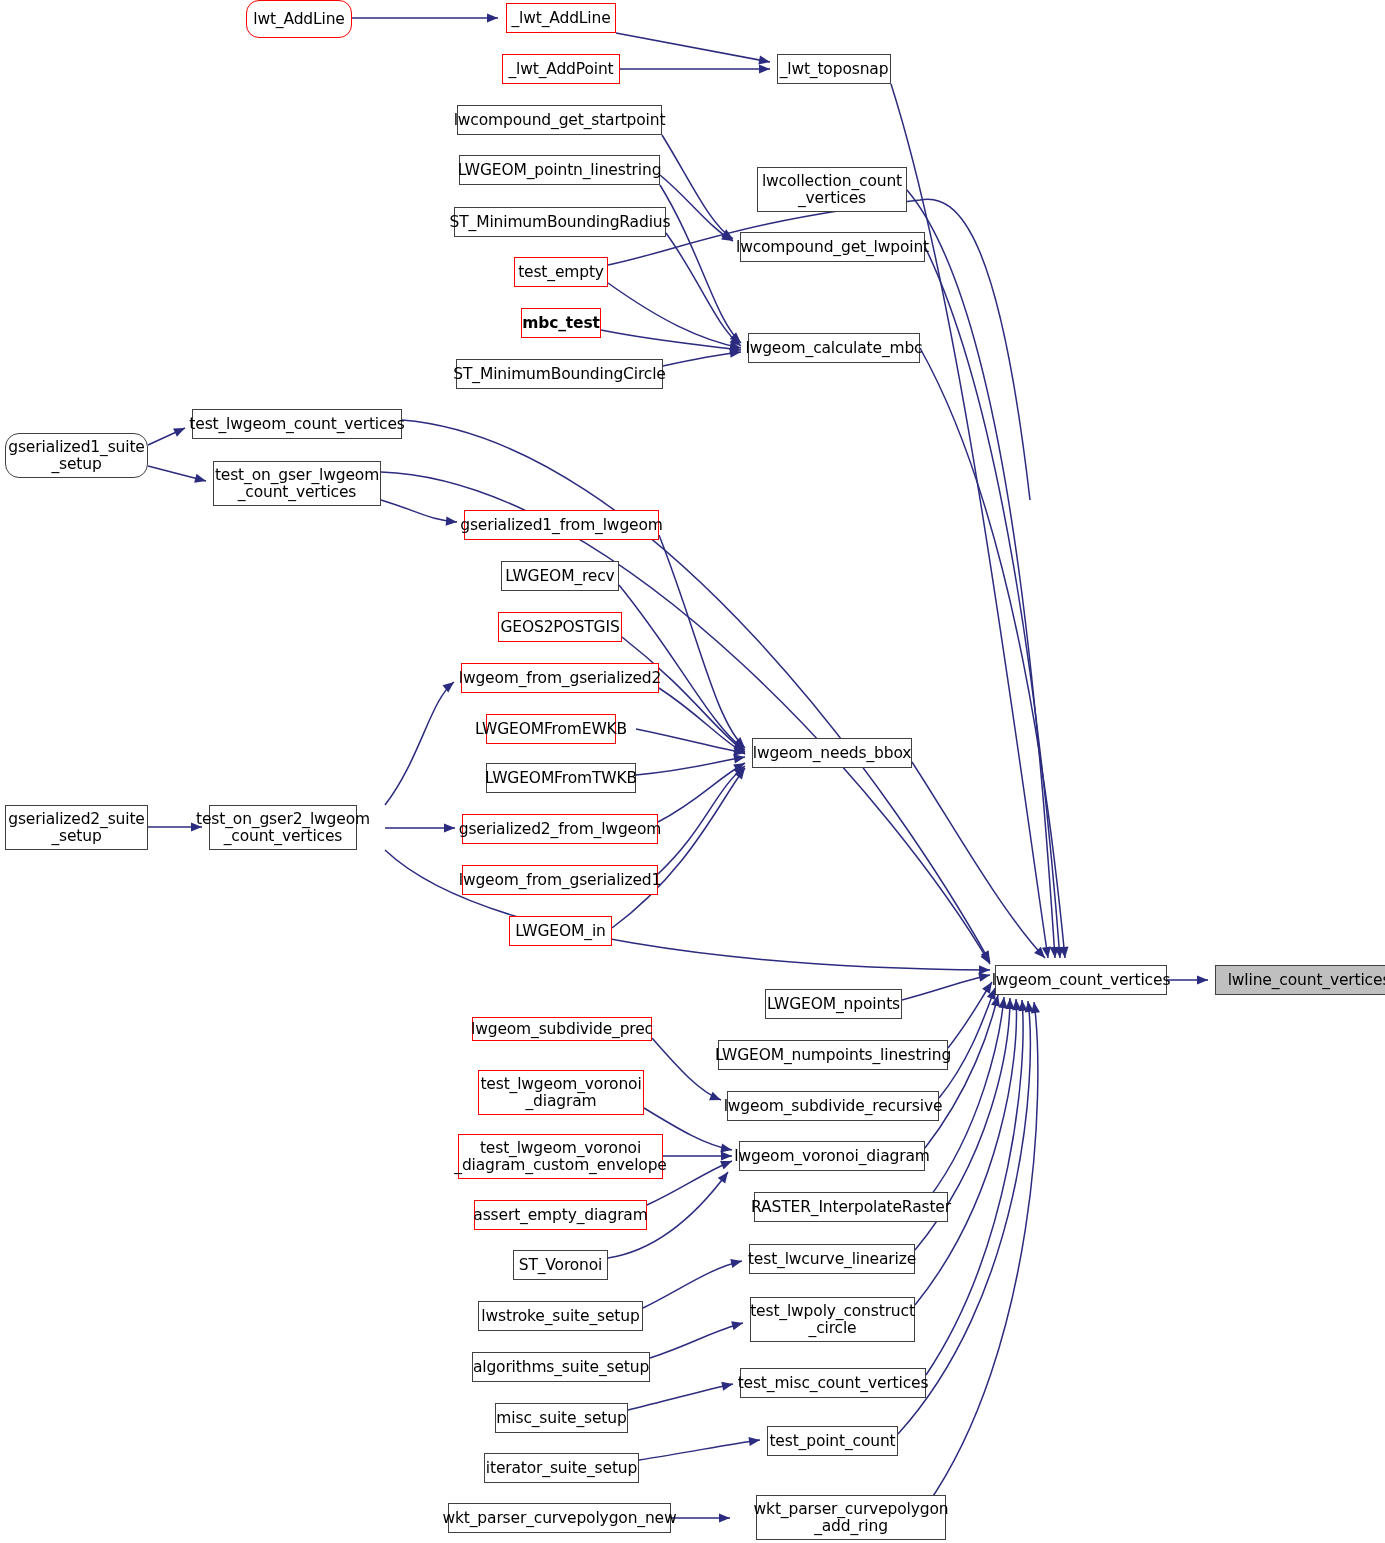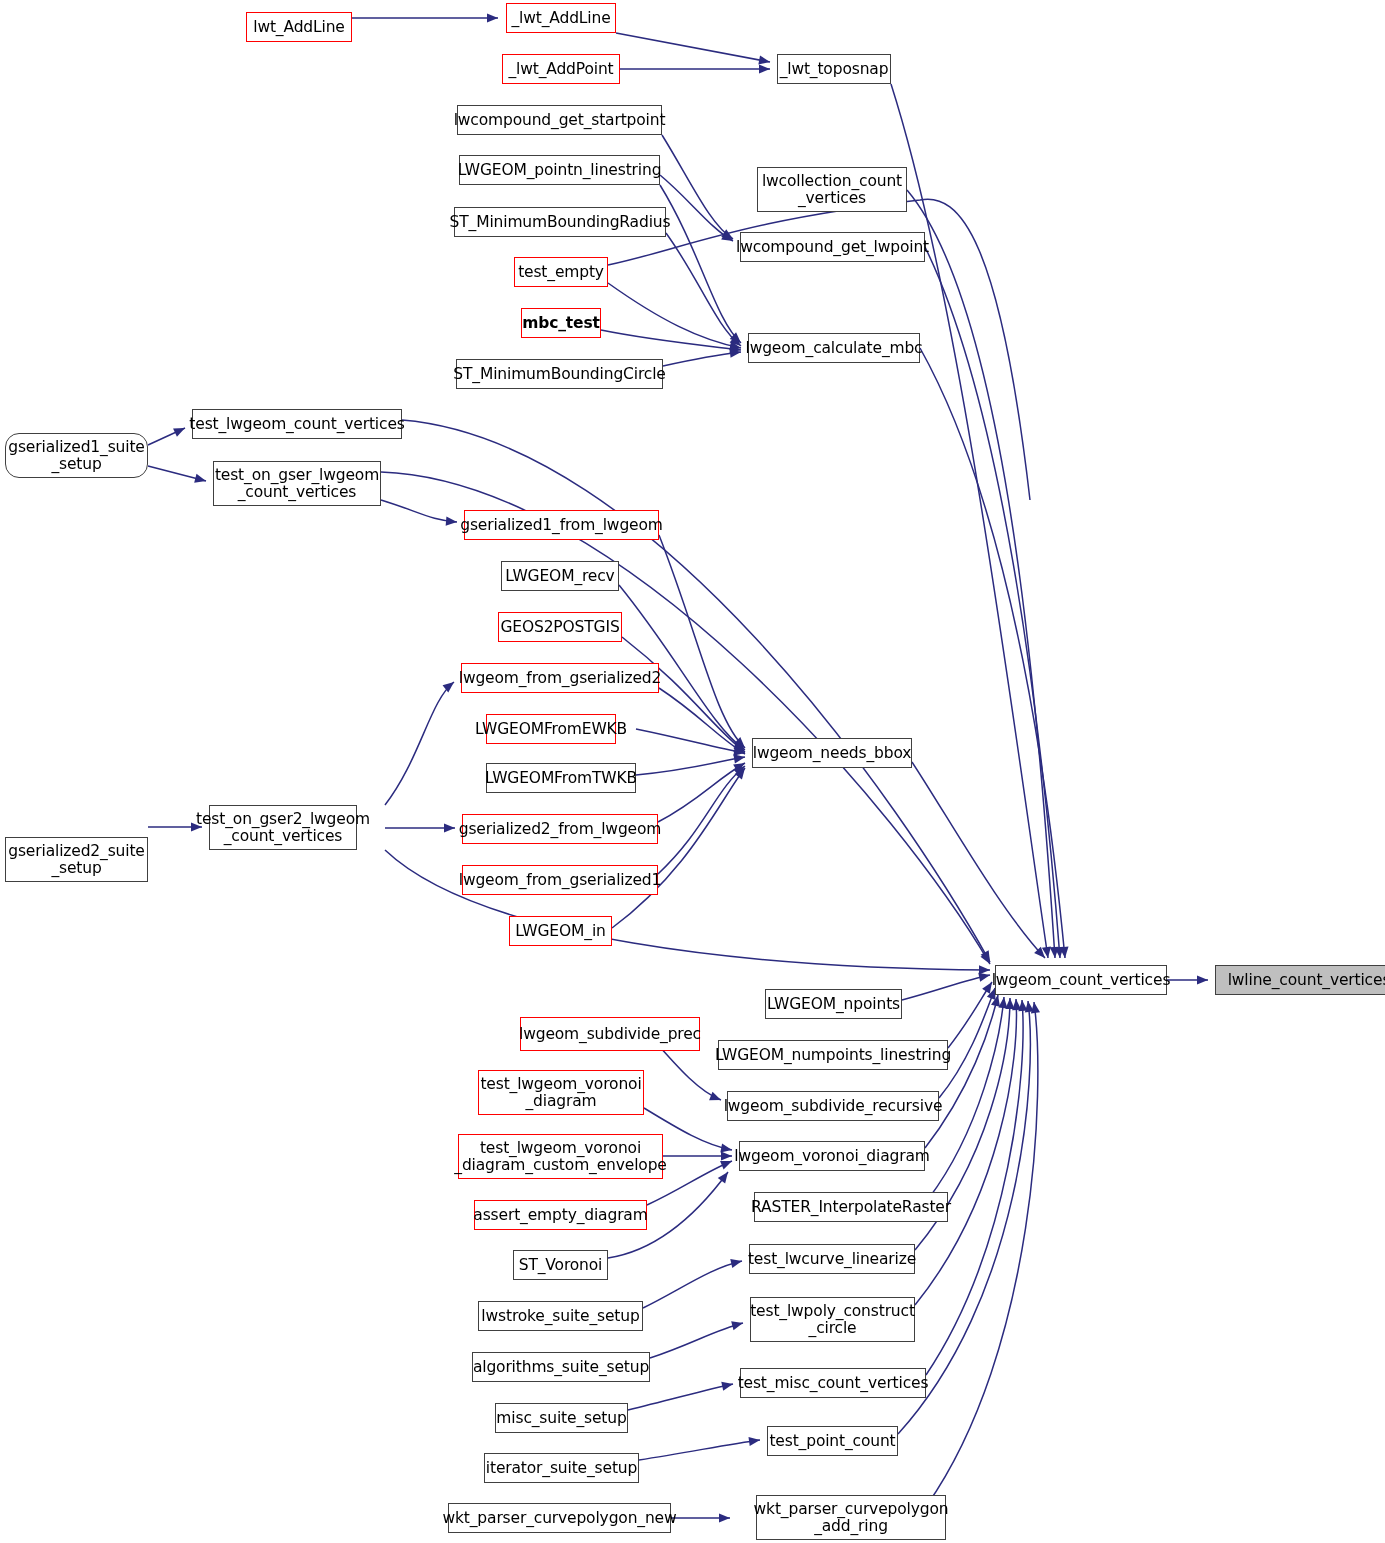"lwt_AddLine" div.nodebox { border-radius: none -> 13px; height: 30px -> 38px; top: 12px -> 0 }
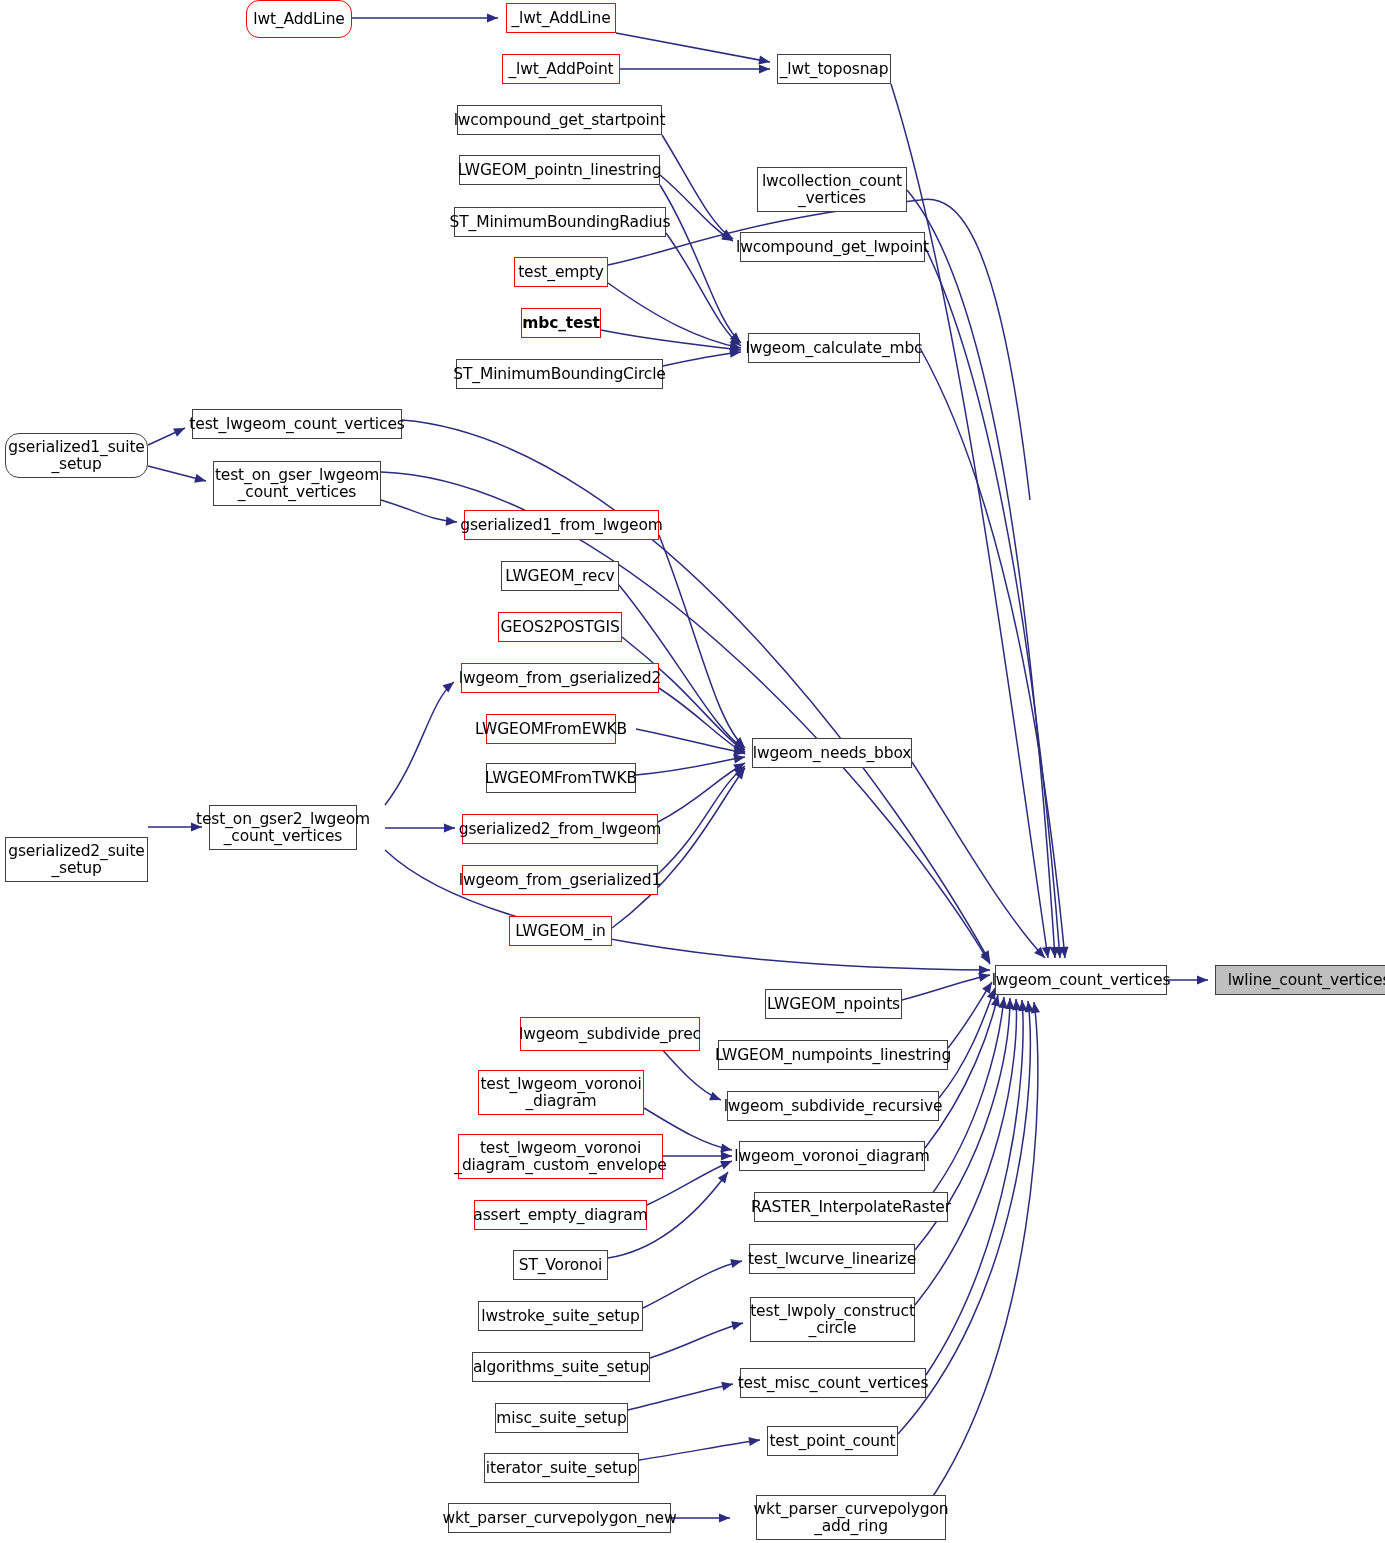"gserialized2_suite" div.nodebox { top: 837px -> 805px }
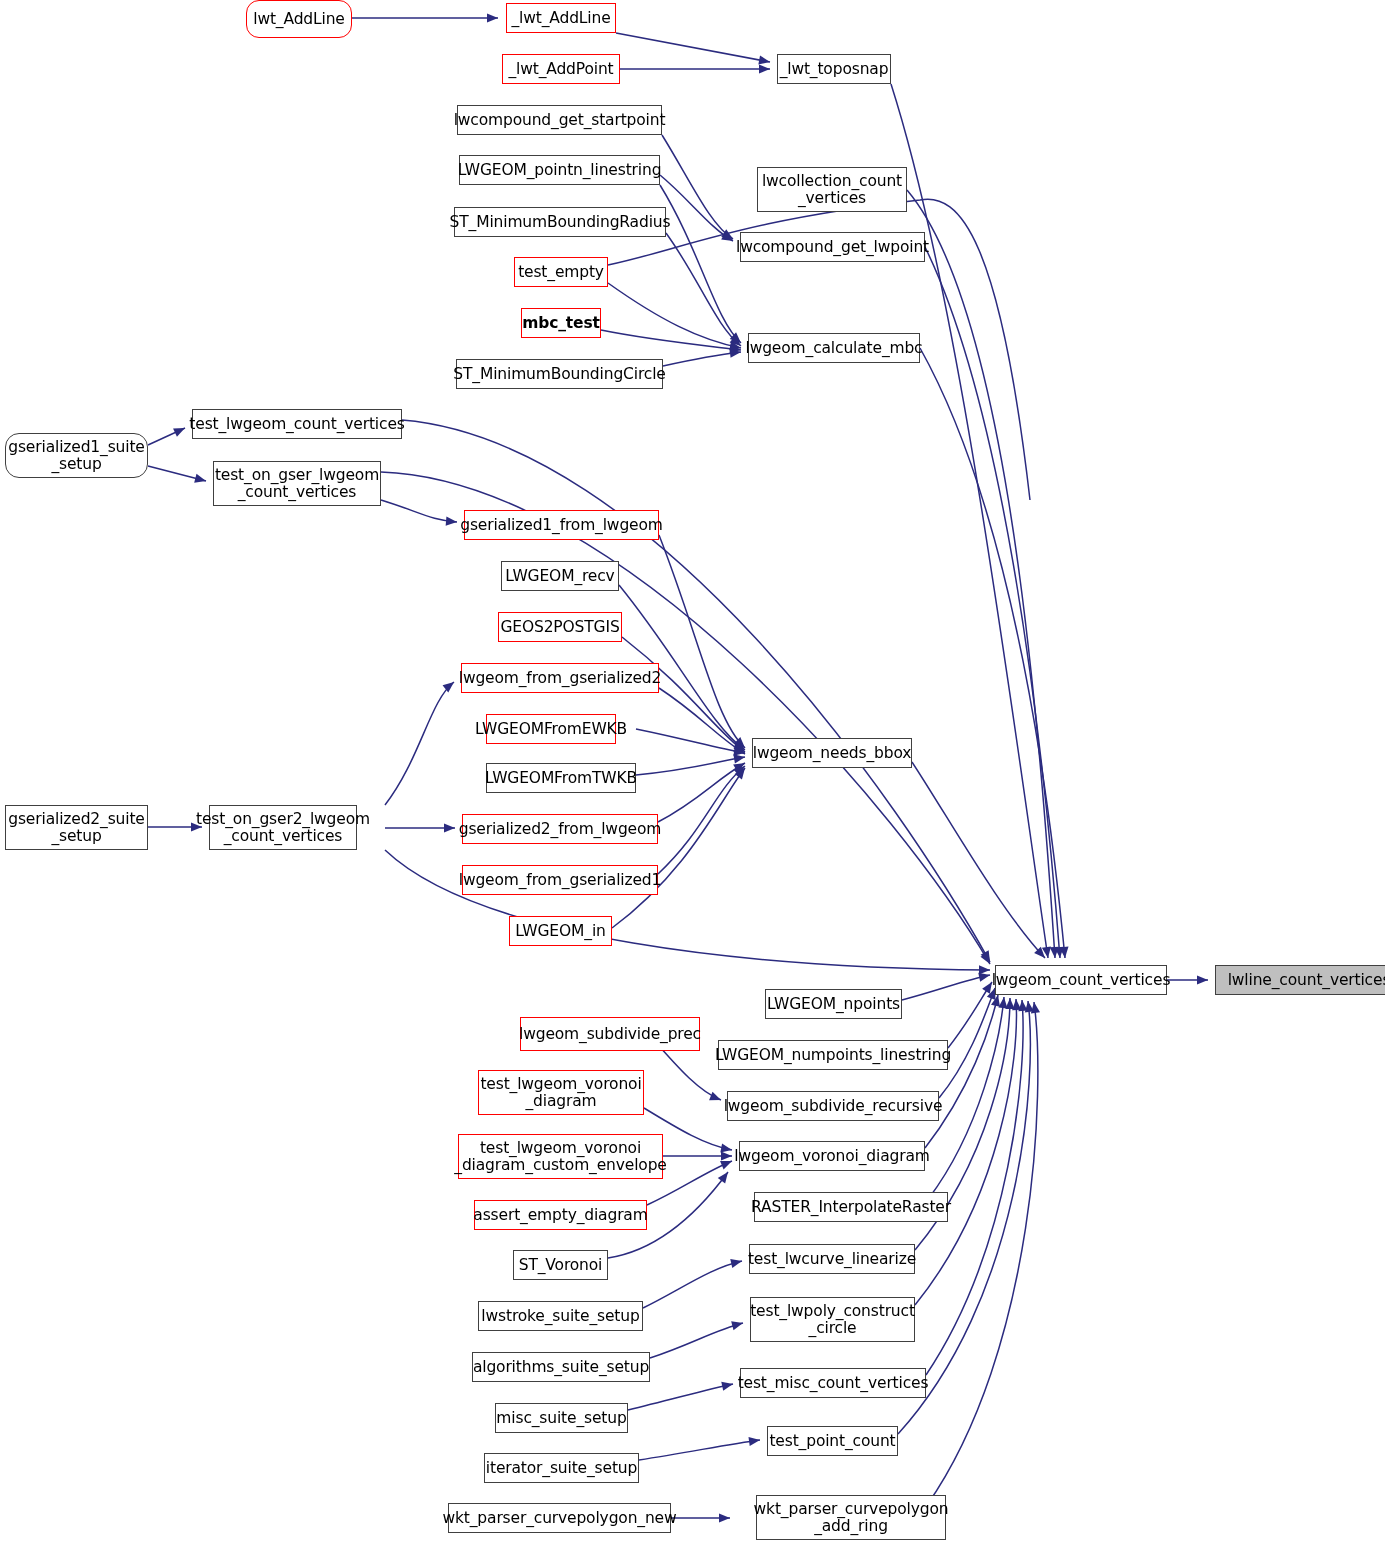"lwgeom_subdivide_prec" div.nodebox { height: 34px -> 24px; margin-left: 48px -> none }
